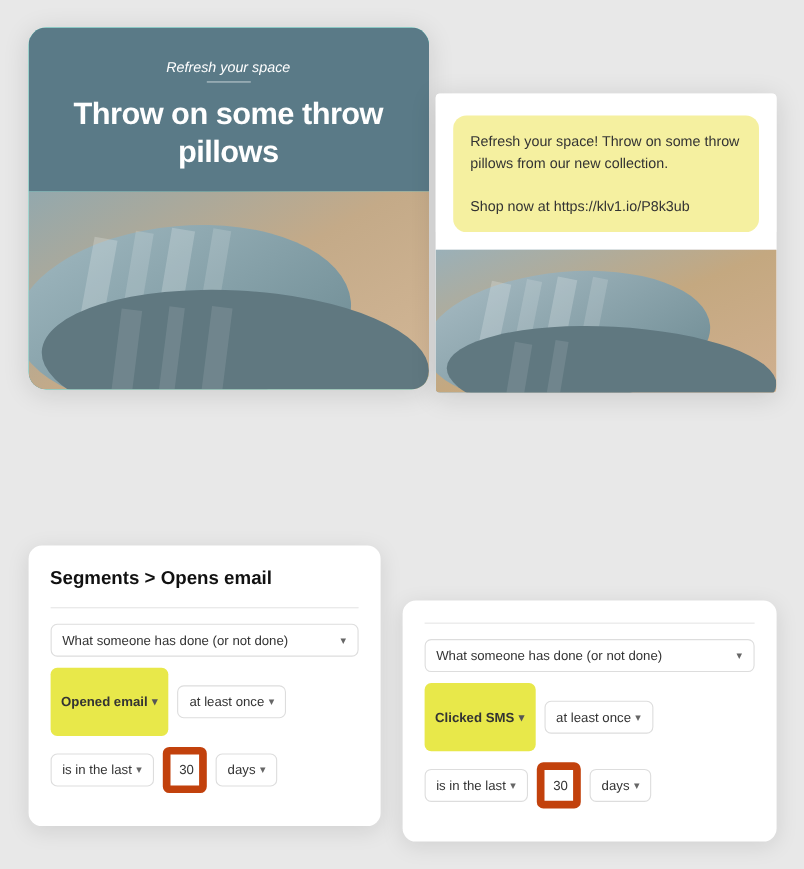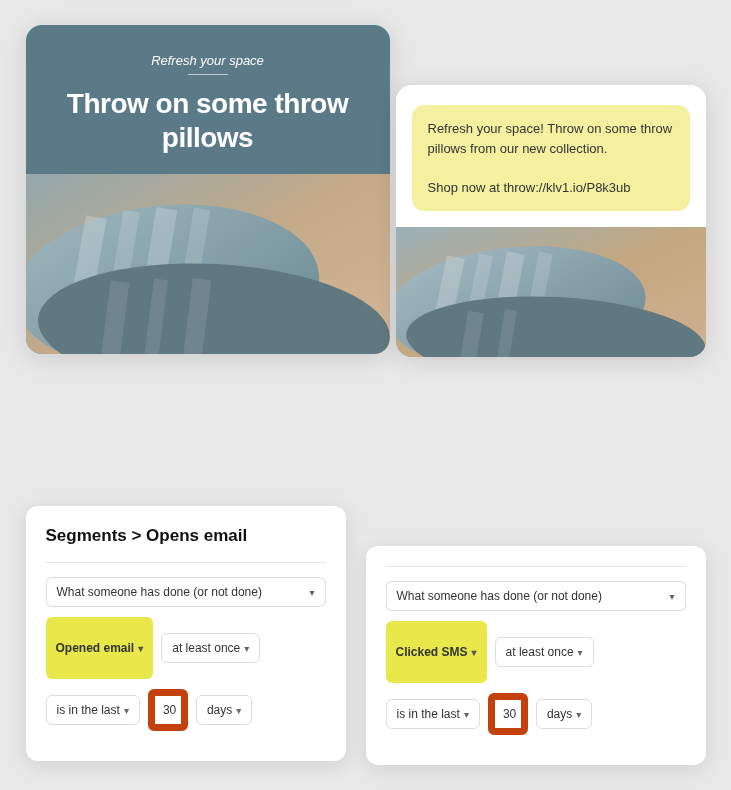"Refresh your space! Throw on" .sms-card { border-radius: 16px -> 4px }
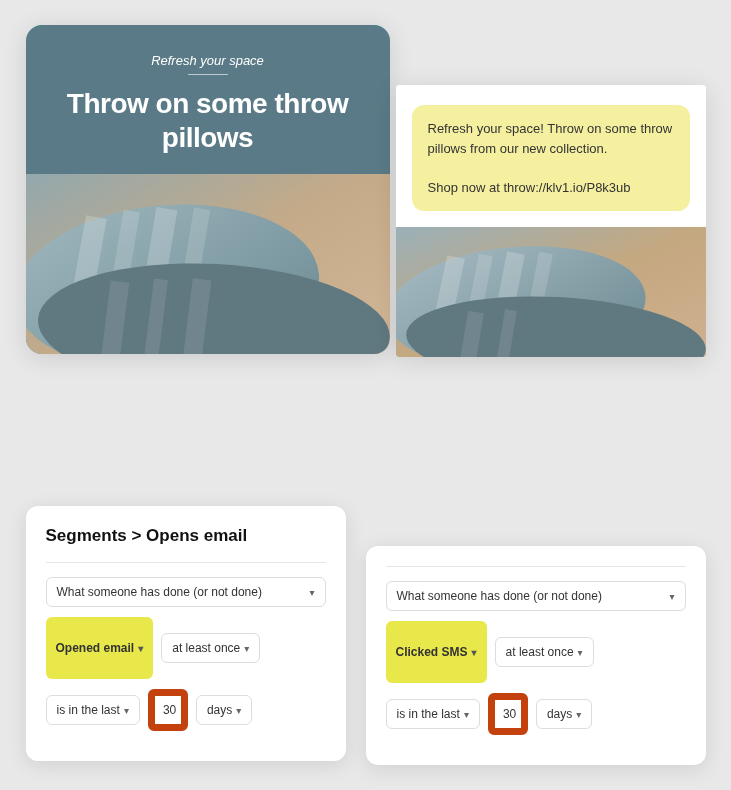"Shop now at throw://klv1.io/P8k3ub" span { text: throw://klv1.io/P8k3ub -> https://klv1.io/P8k3ub }
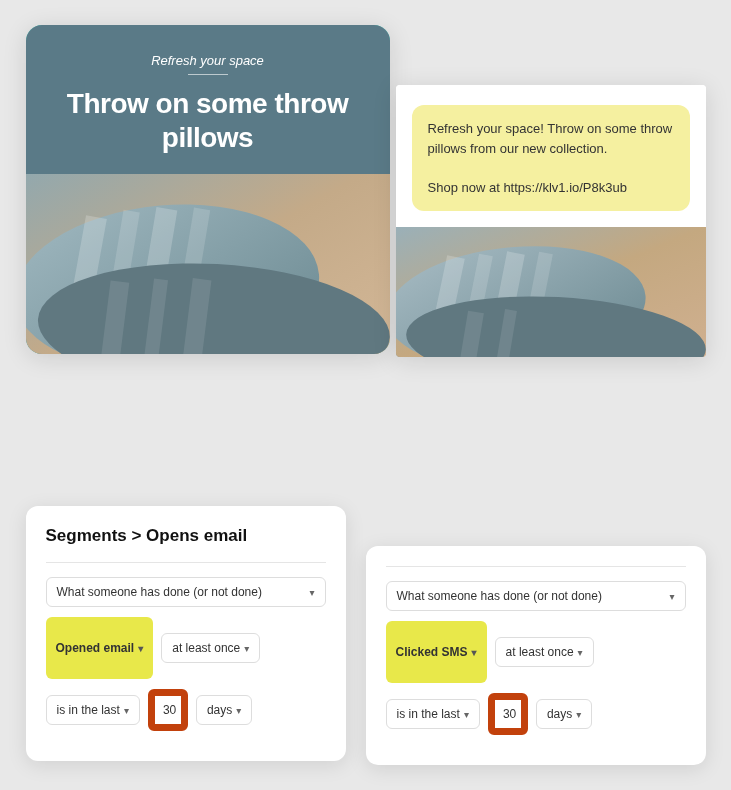"Segments > Opens email" .segment-email-card { bottom: 4px -> 14px }
